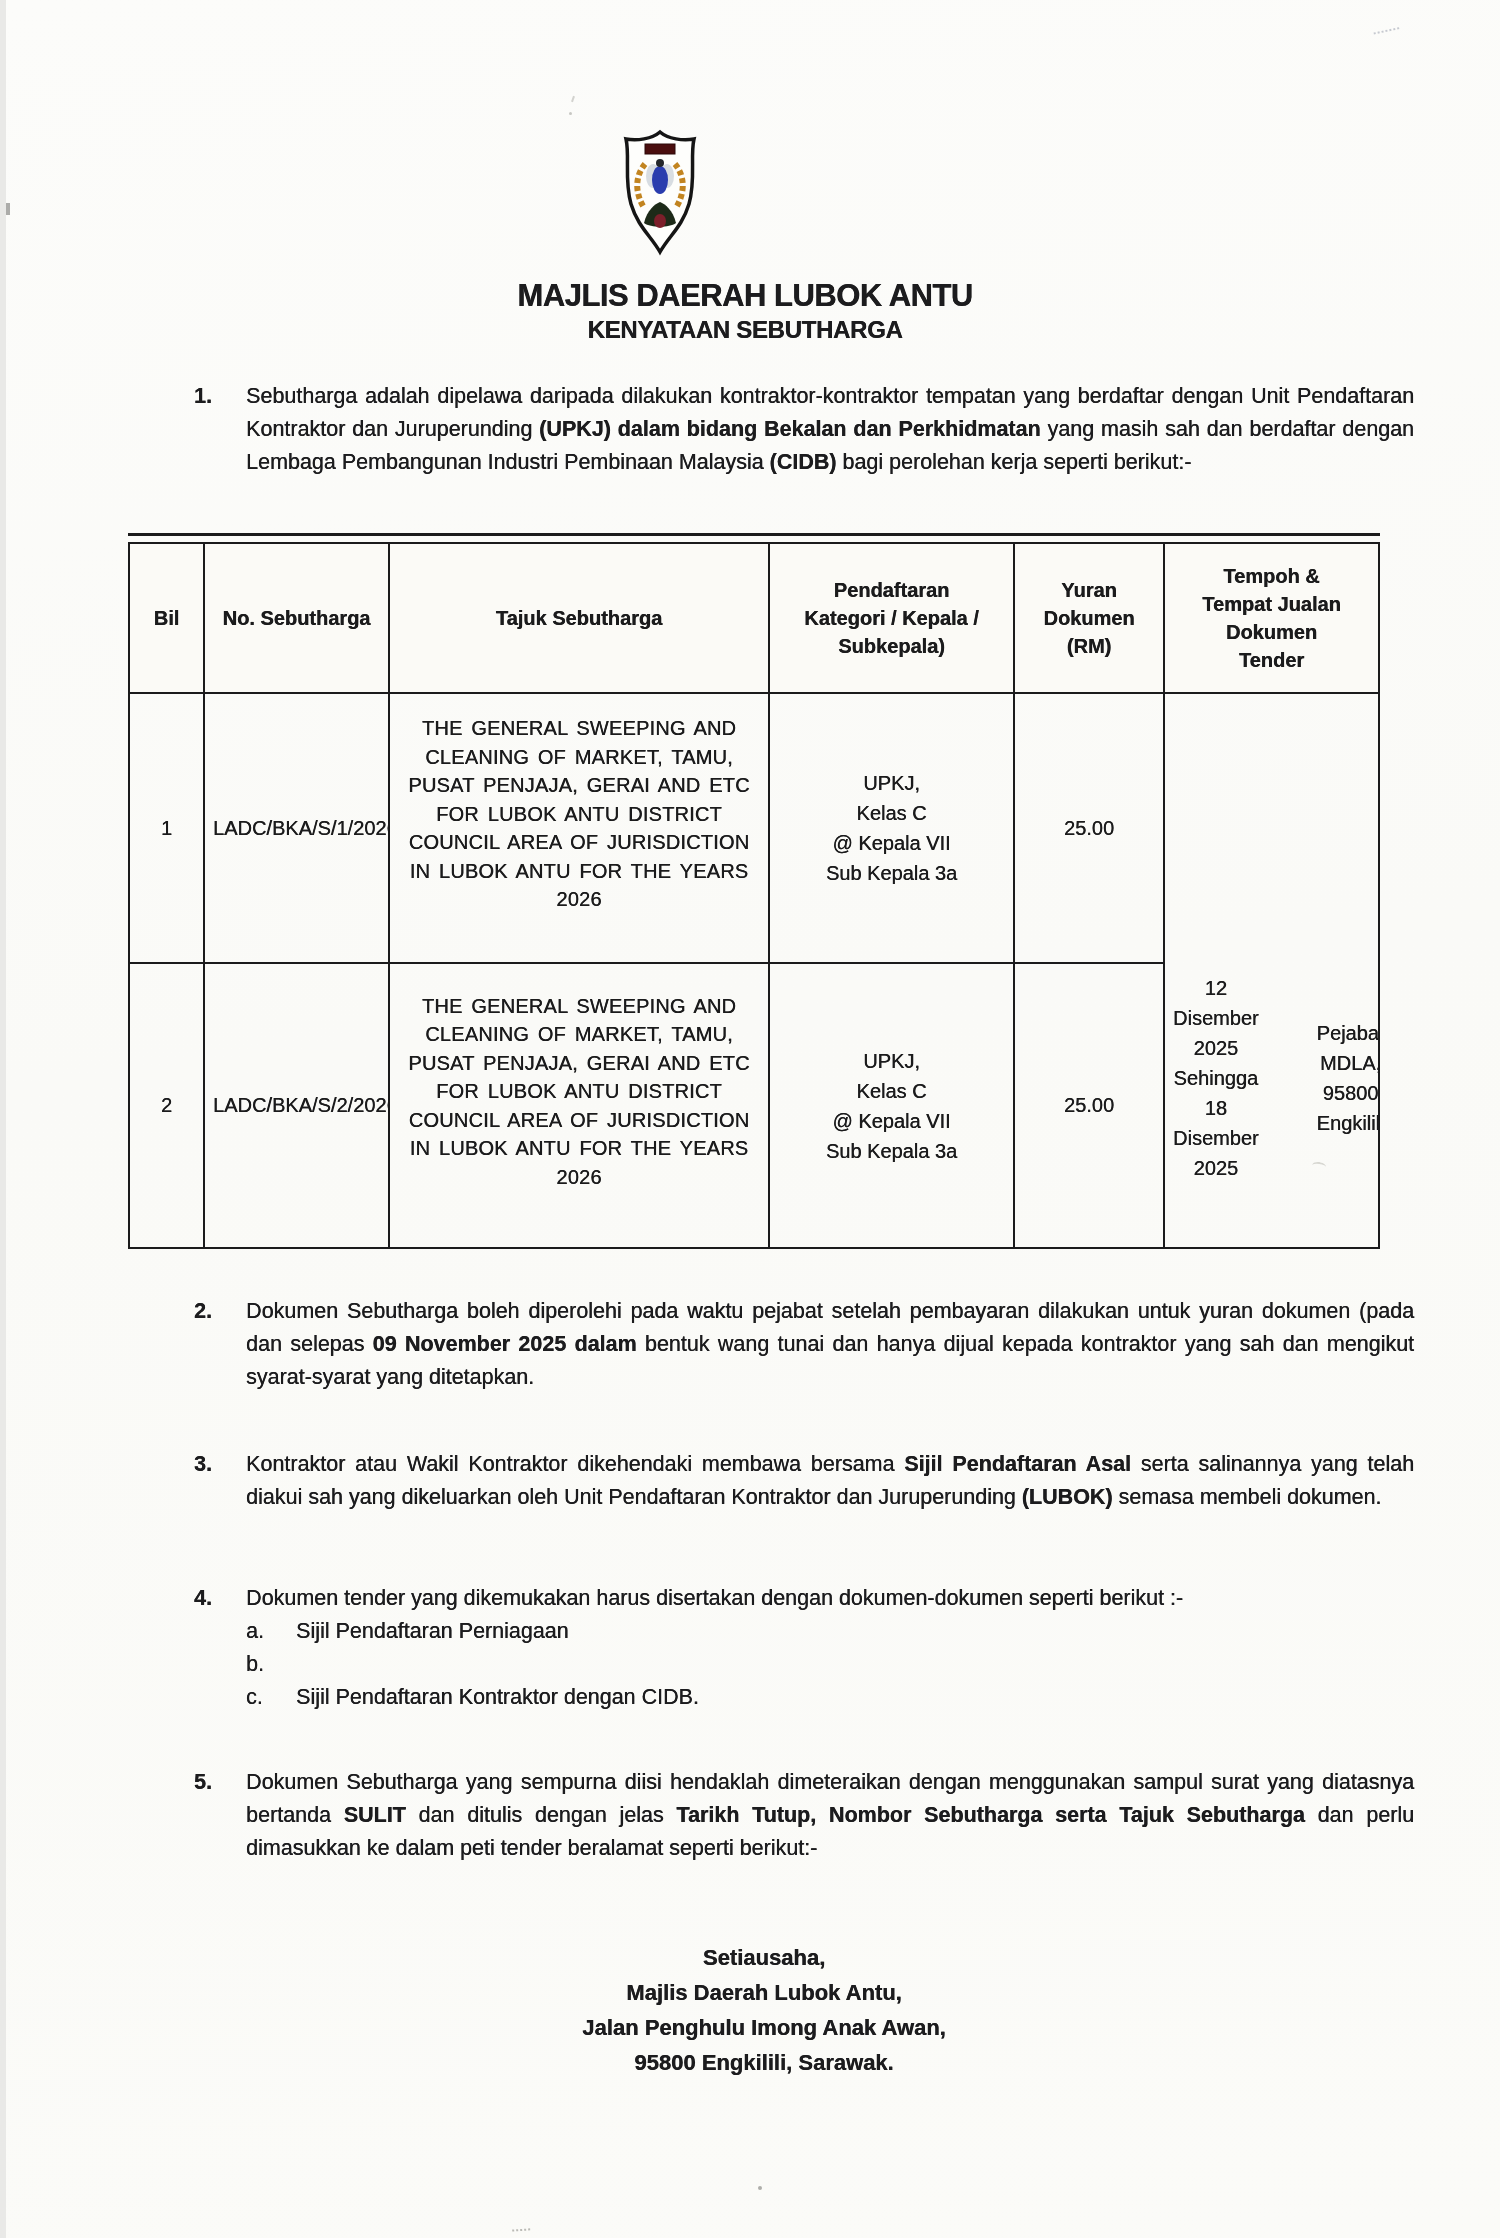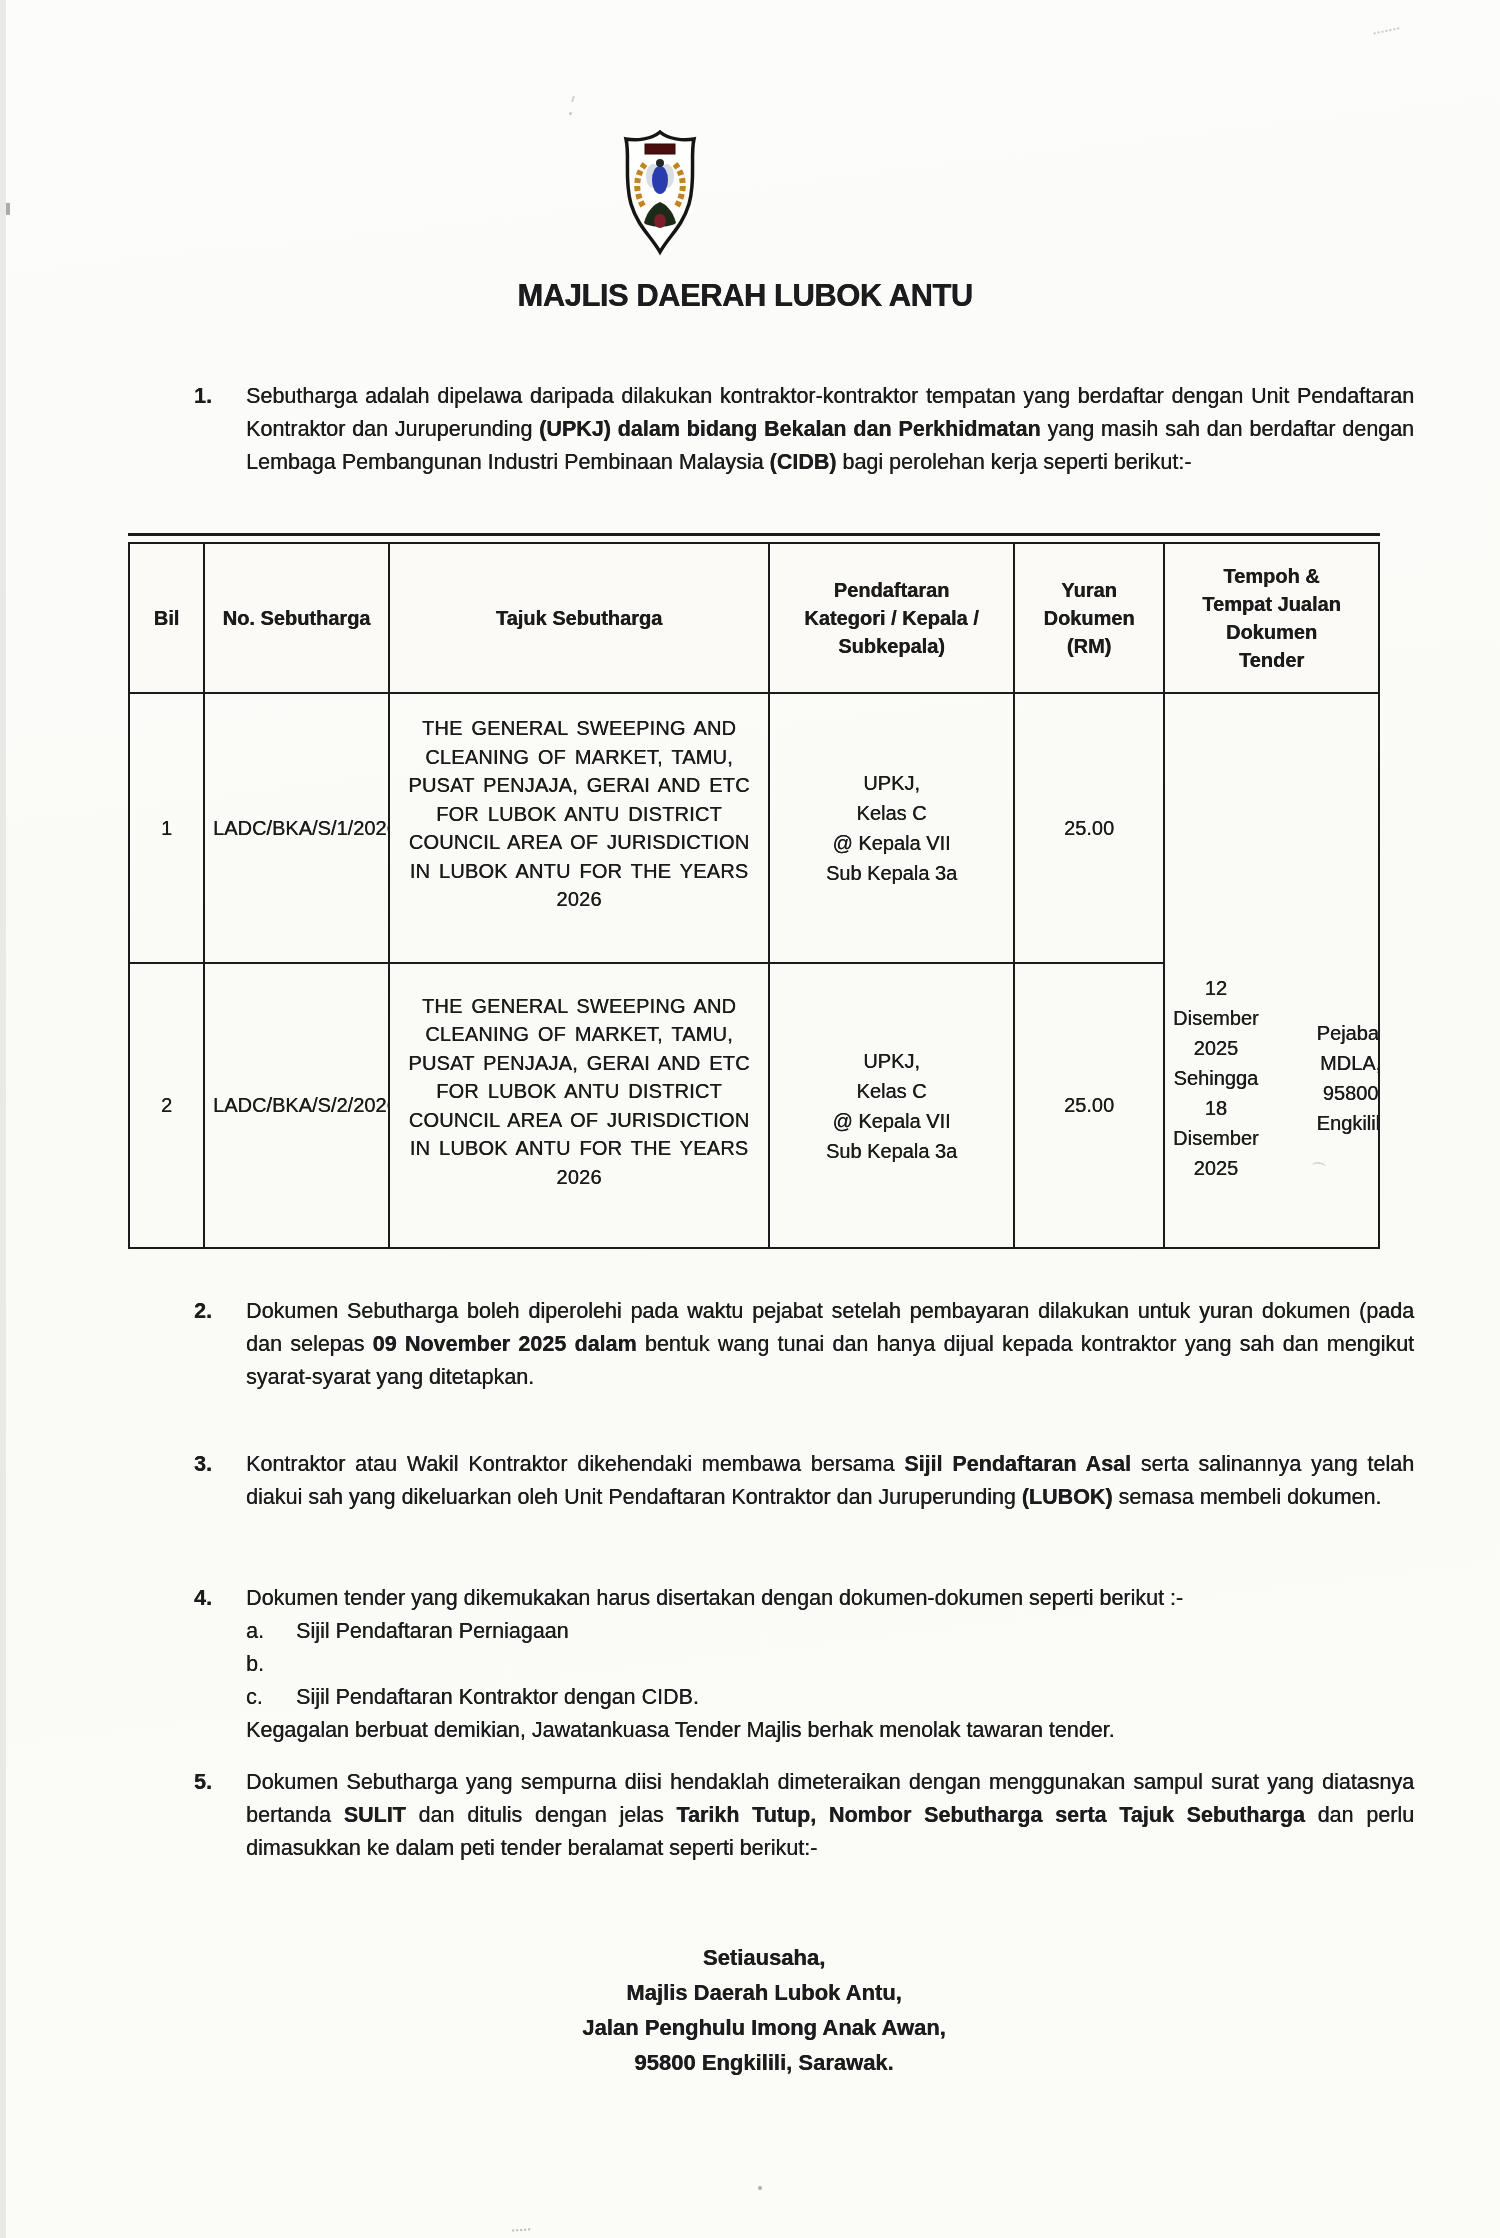"KENYATAAN SEBUTHARGA" div.doc-subtitle { html: none -> <div>KENYATAAN SEBUTHARGA</div> }
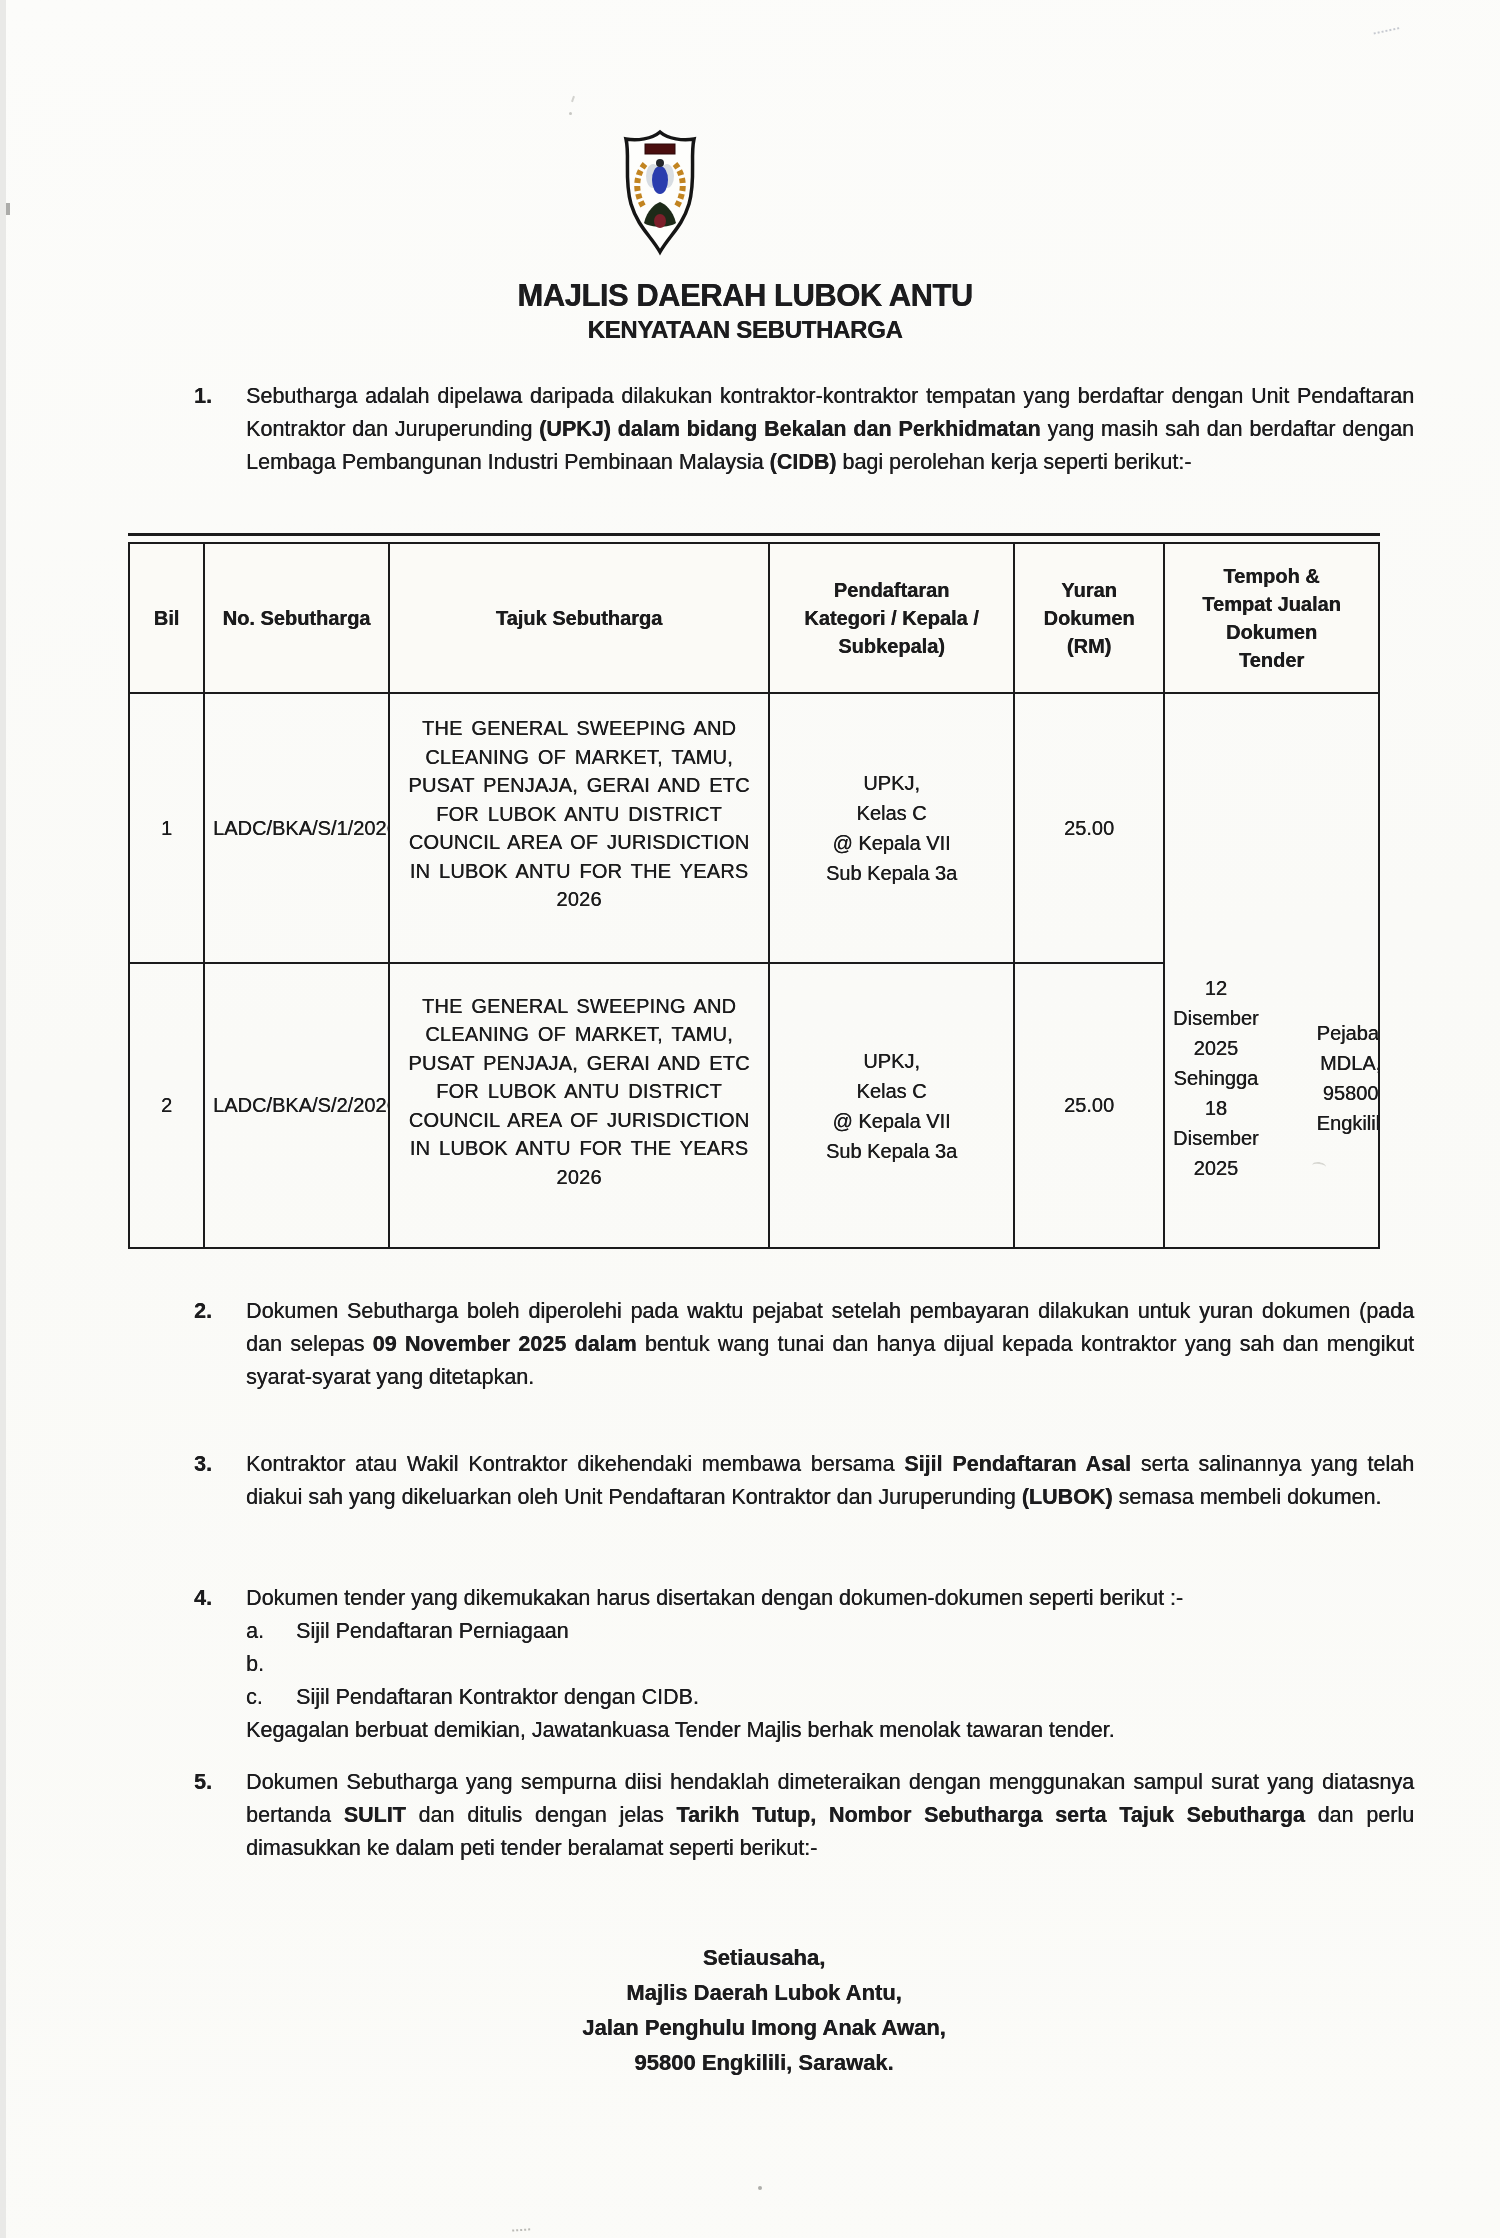"Kegagalan berbuat demikian, Jawatankuasa" div.closing { html: <div>Kegagalan berbuat demikian, Jawatankuasa Tender Majlis berhak menolak tawaran tender.</div> -> none }
